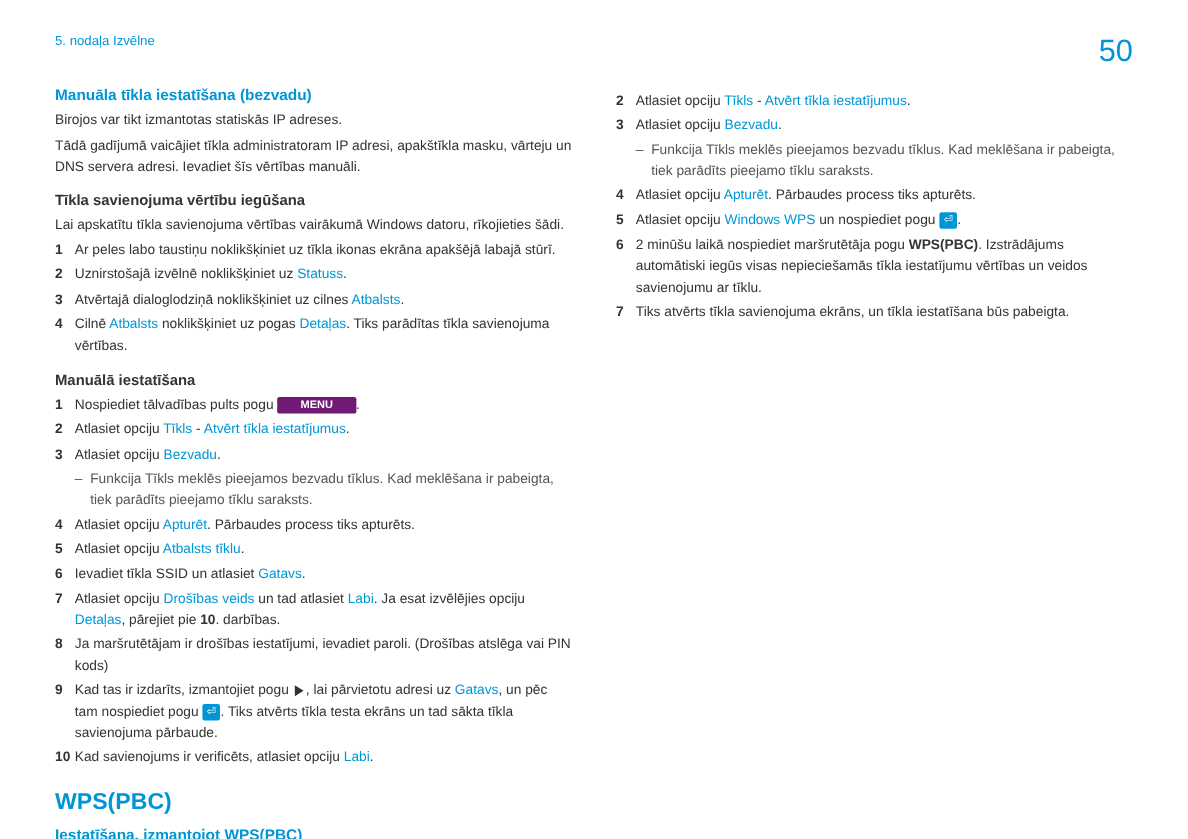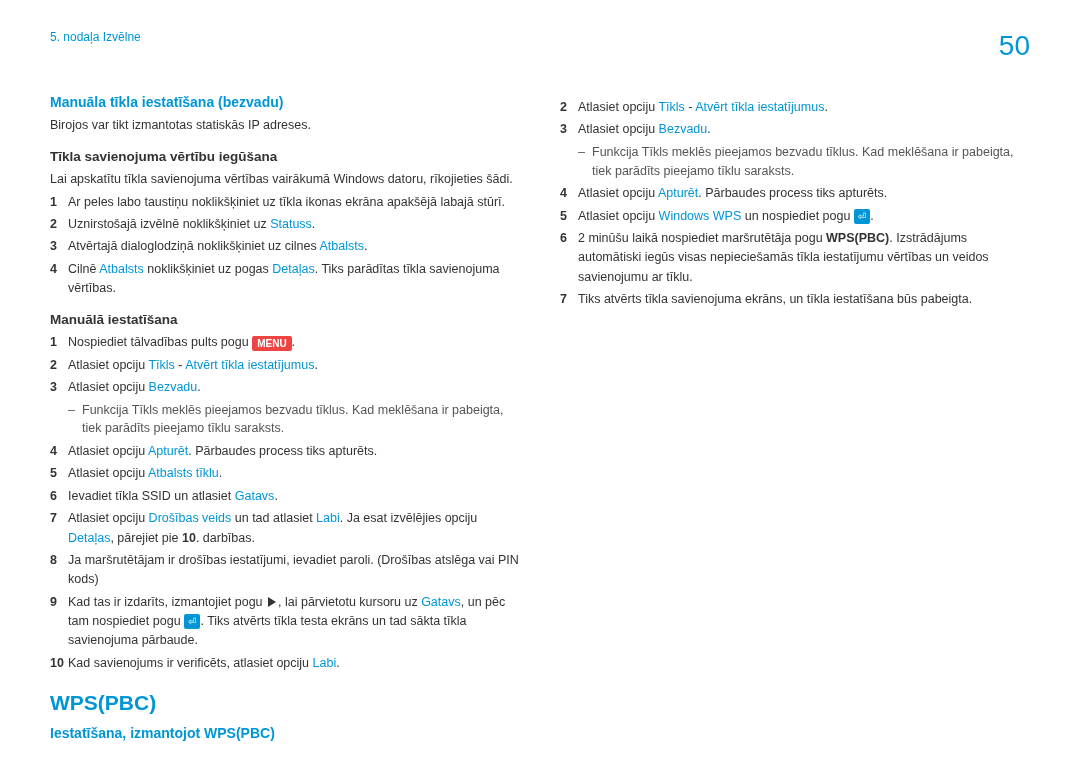"5. nodaļa Izvēlne" .header { margin-bottom: 32px -> 16px }
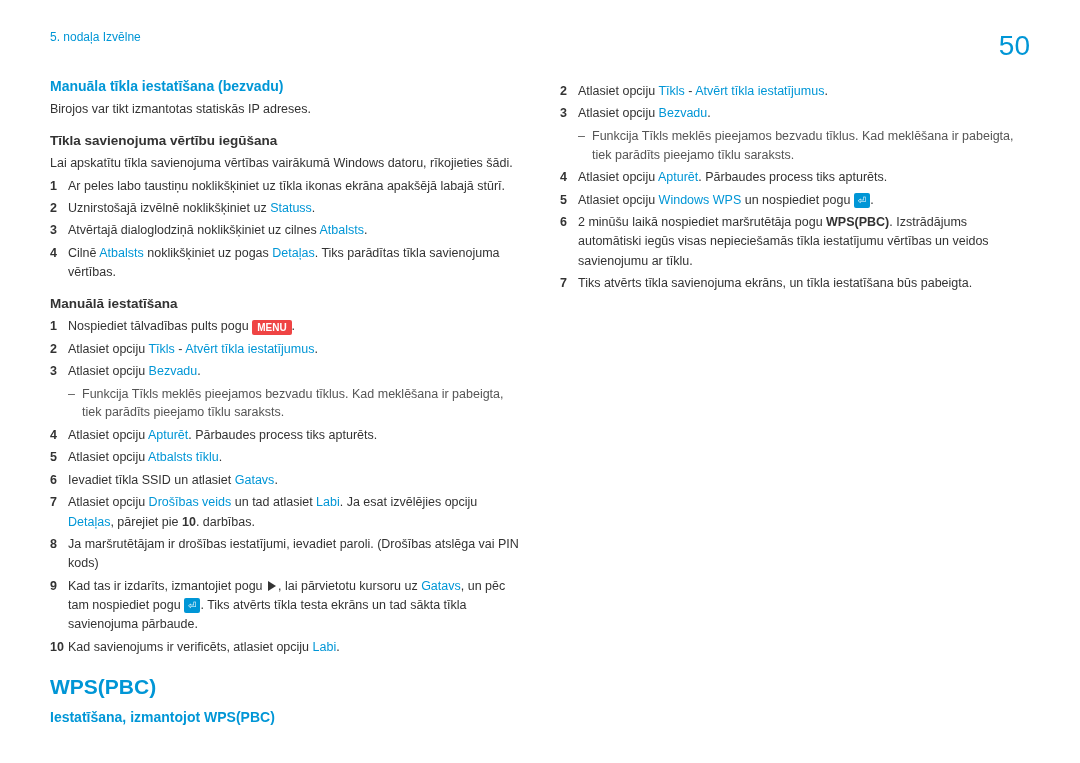"Tādā gadījumā vaicājiet tīkla" p { html: none -> <p>Tādā gadījumā vaicājiet tīkla administratoram IP adresi, apakštīkla masku, vārteju un DNS servera adresi. Ievadiet šīs vērtības manuāli.</p> }
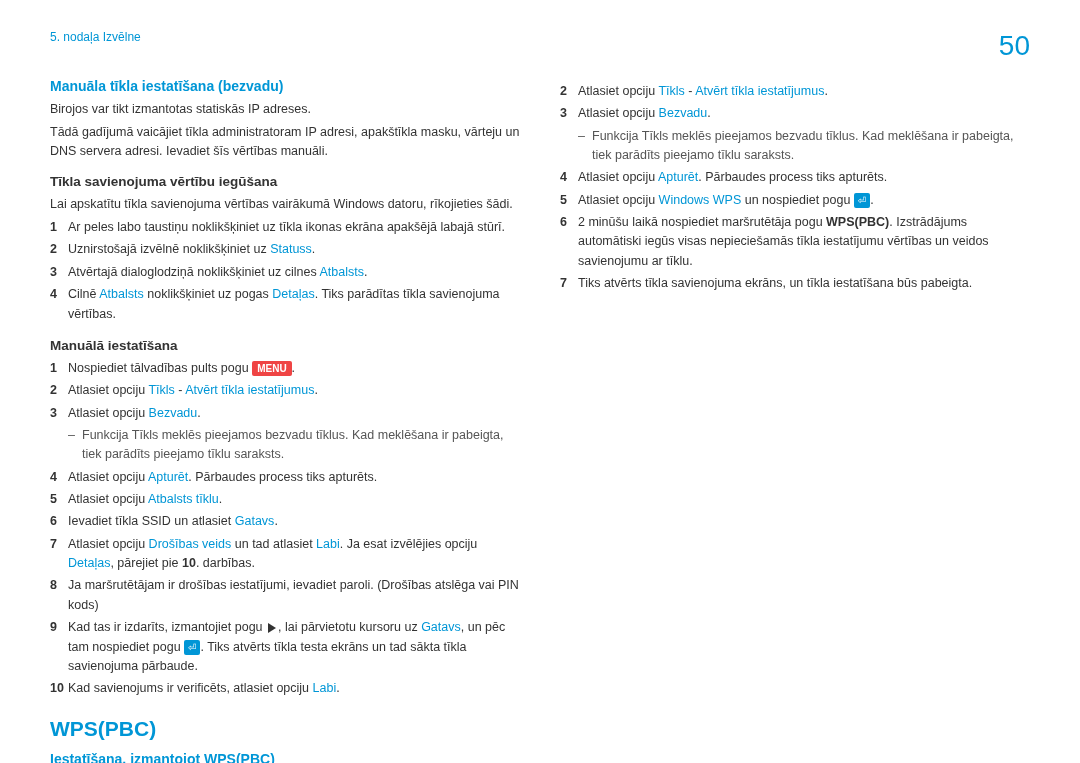"MENU" .menu-btn { background: #ef4444 -> #701a75; padding: 1px 5px -> 1px 21px }
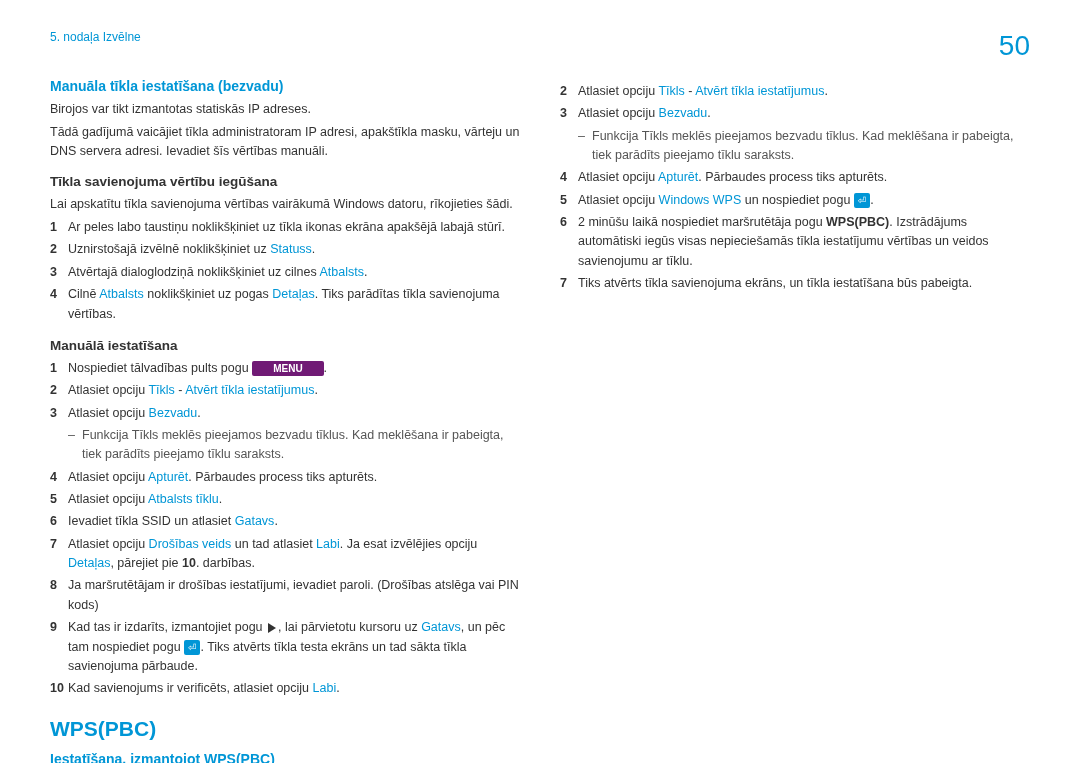", lai pārvietotu kursoru uz" span { text: kursoru -> adresi }
